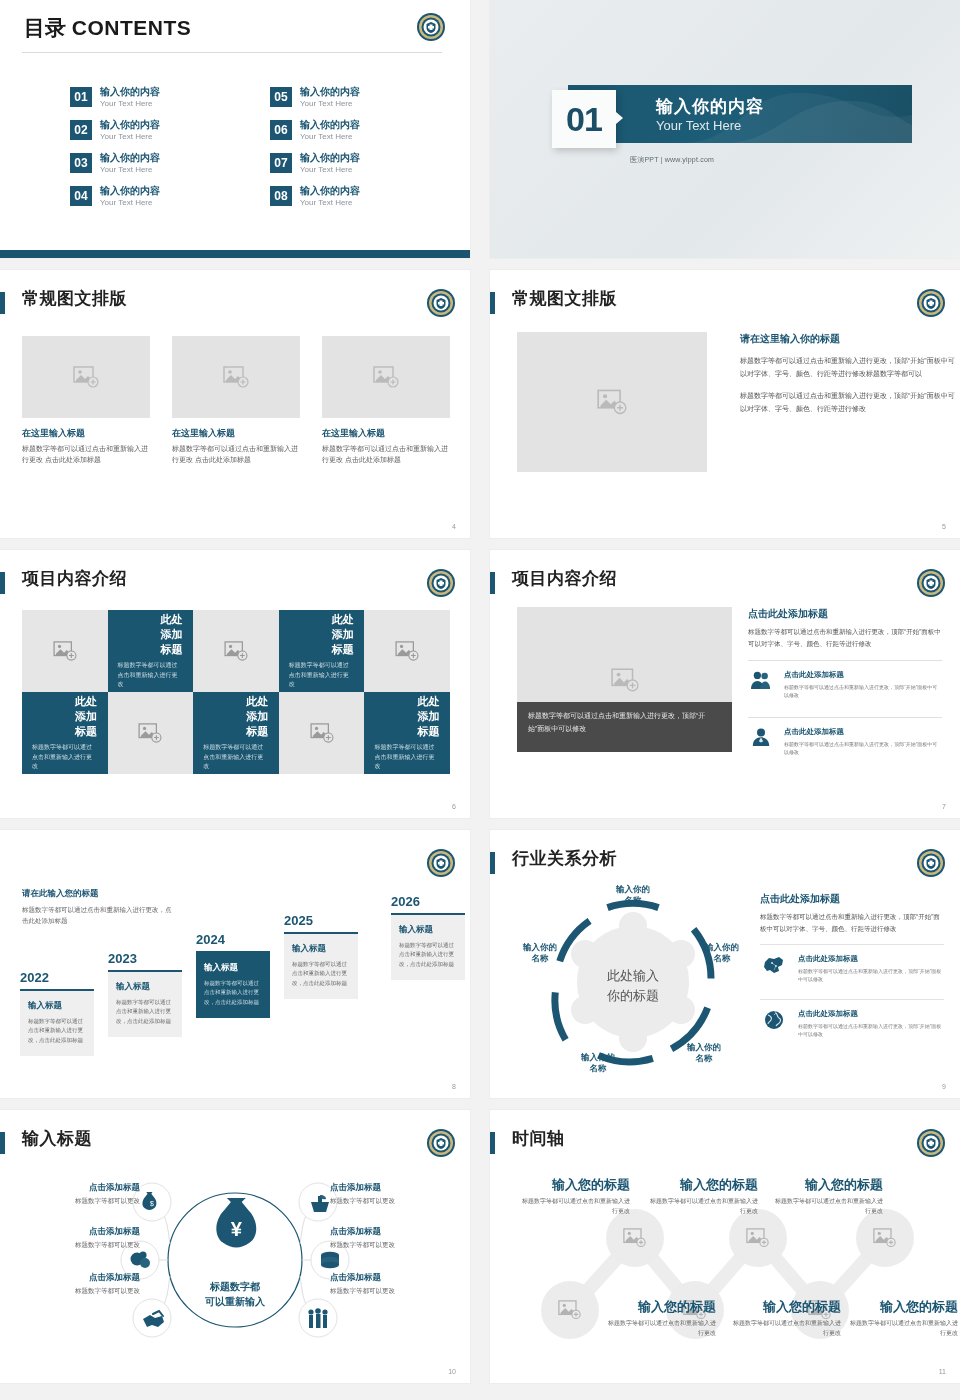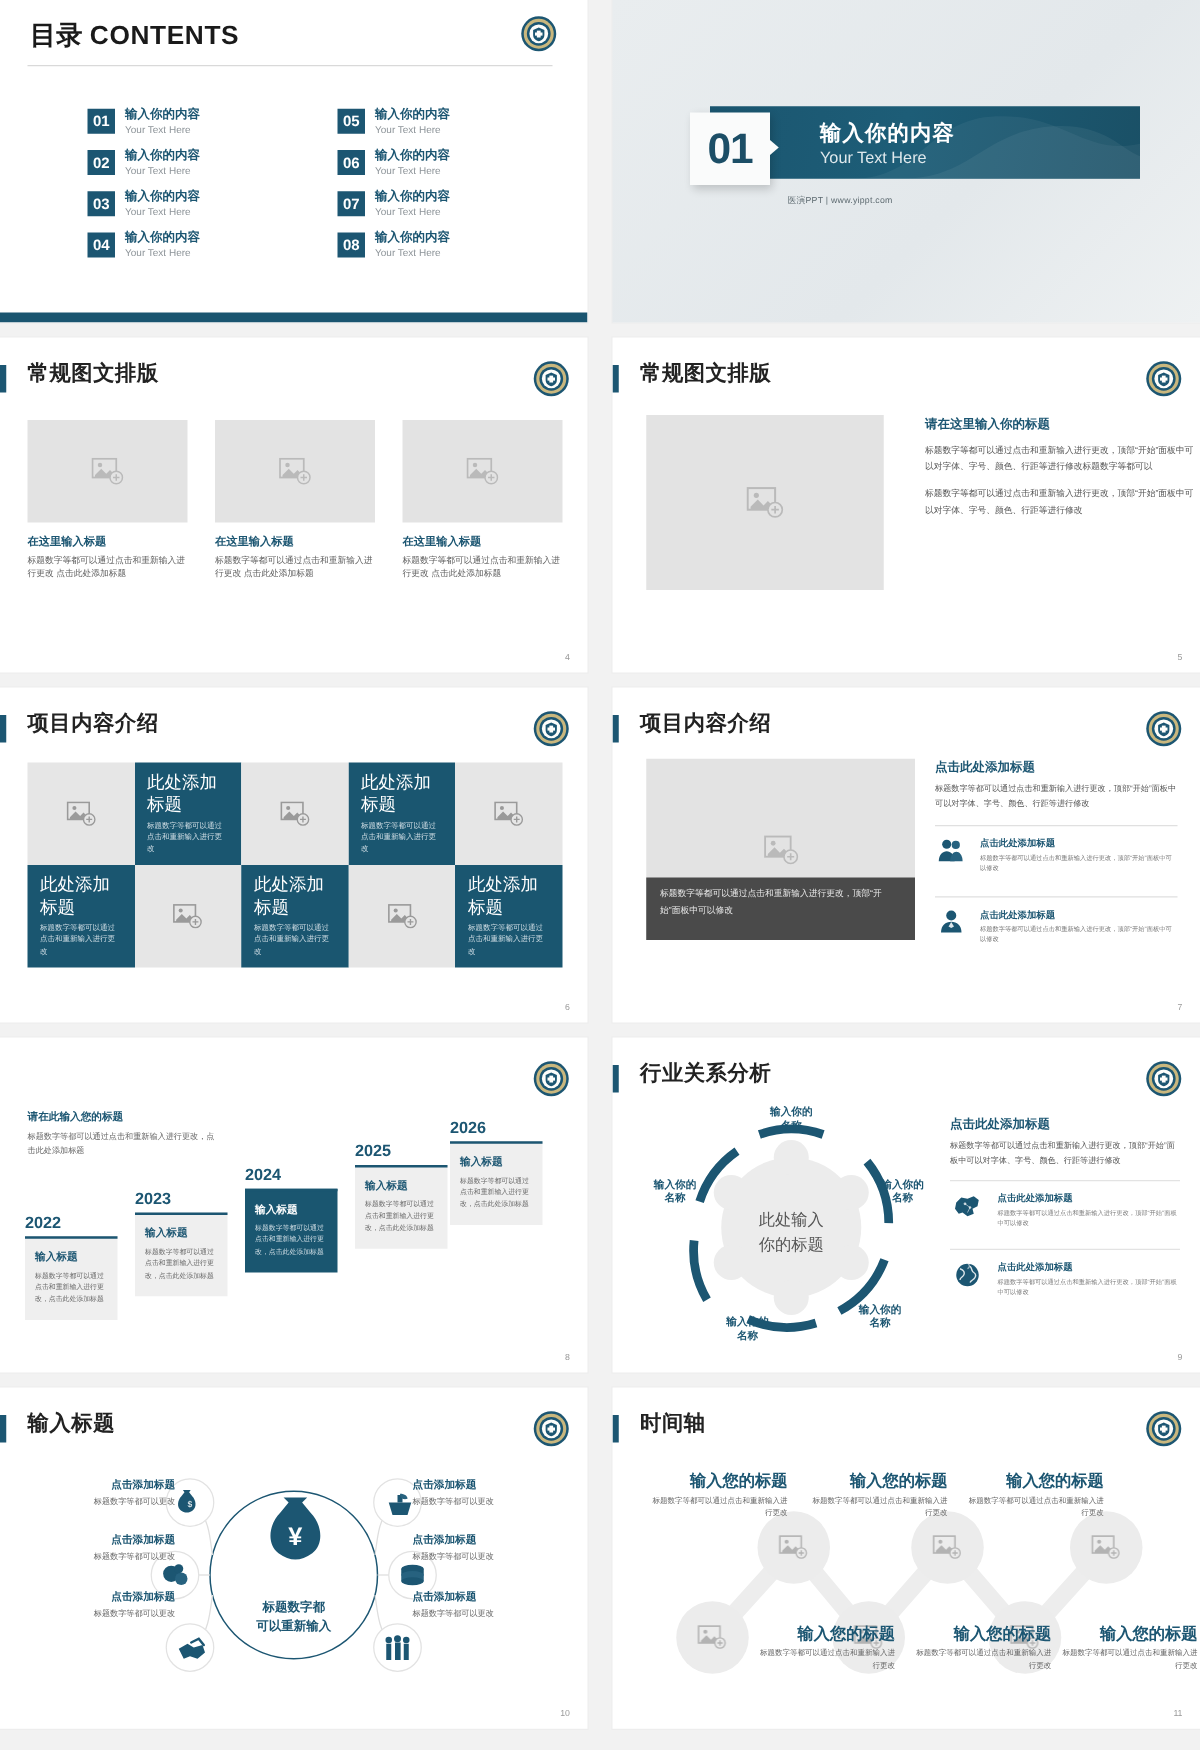"此处添加标题" .s6-h { font-size: 14px -> 11px; font-weight: normal -> bold; margin-left: none -> 43px }
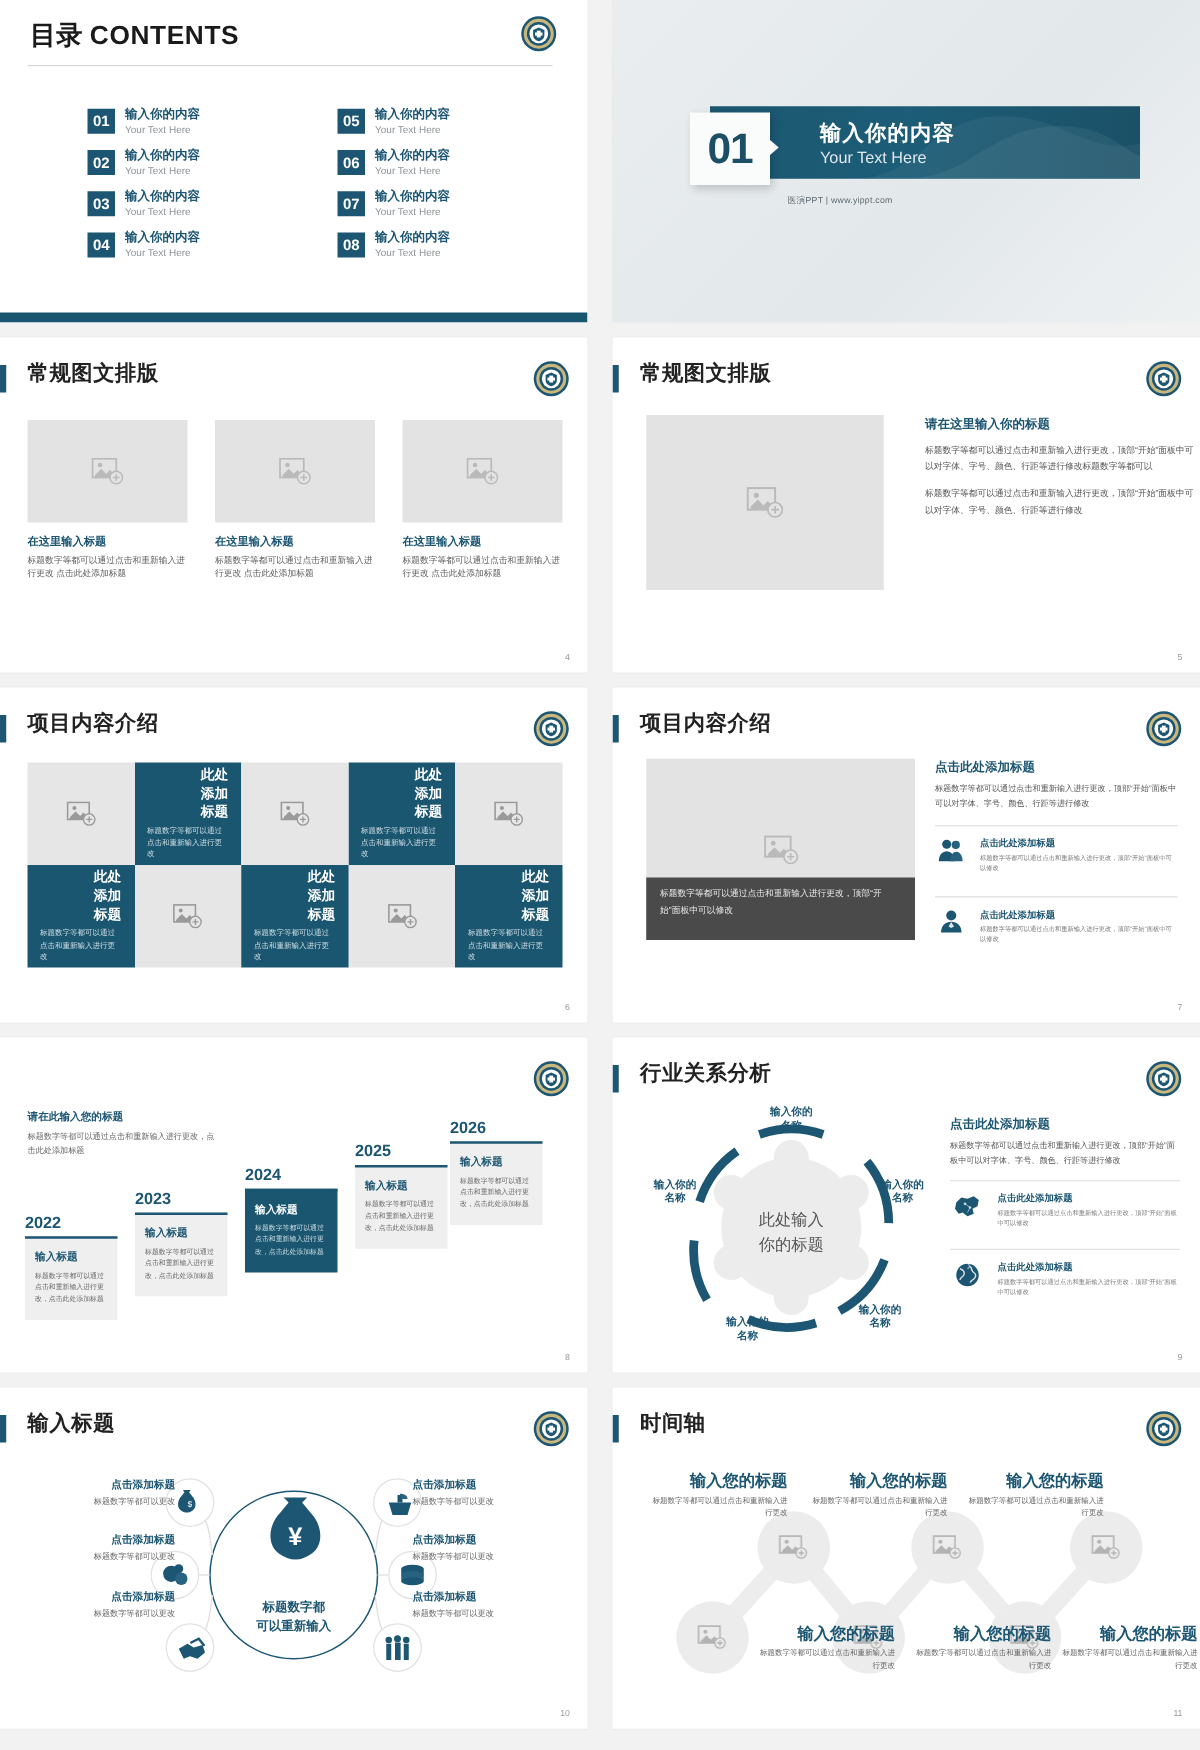"2026" div.s8-step { left: 340px -> 371px }
